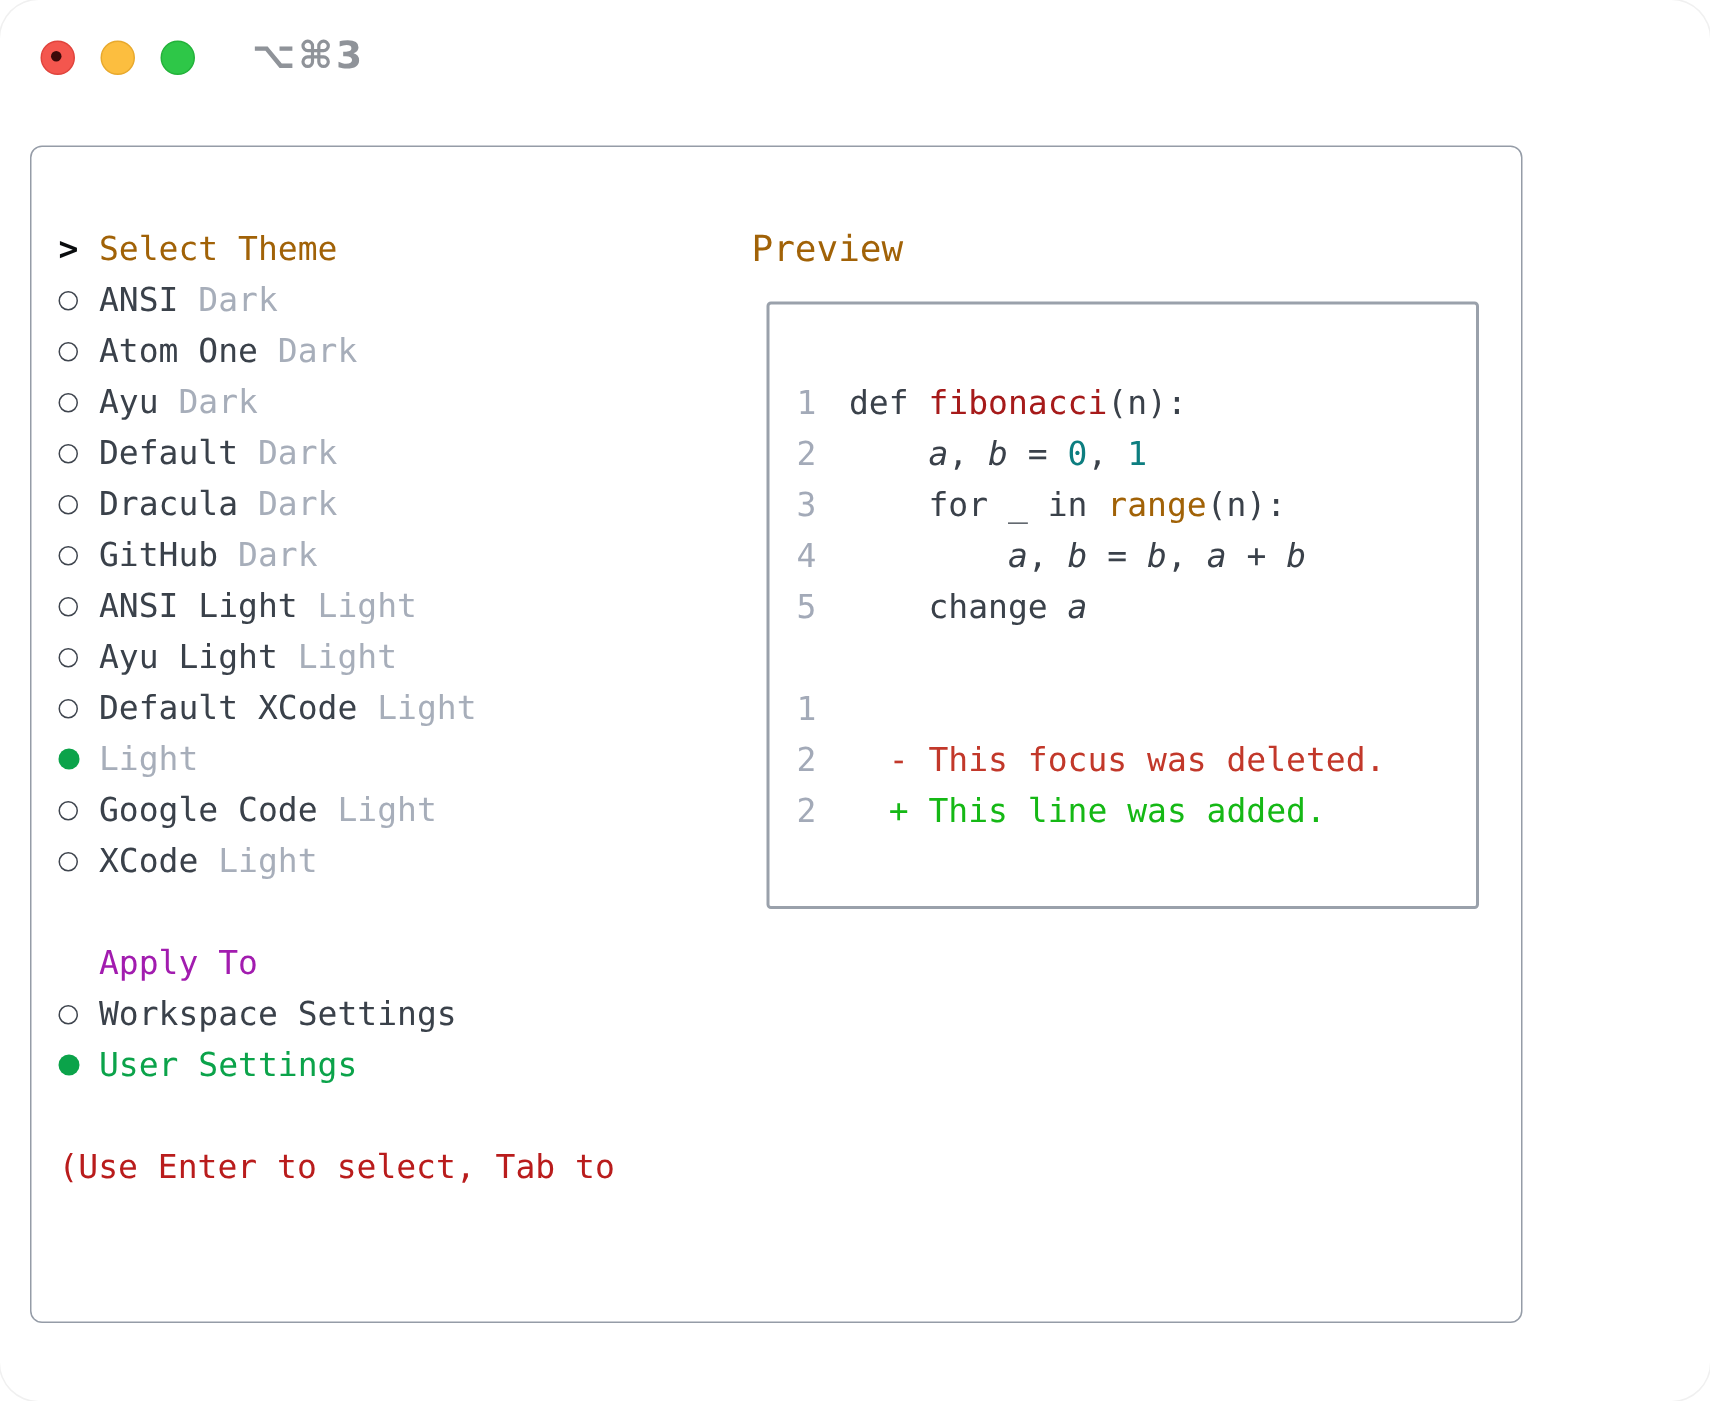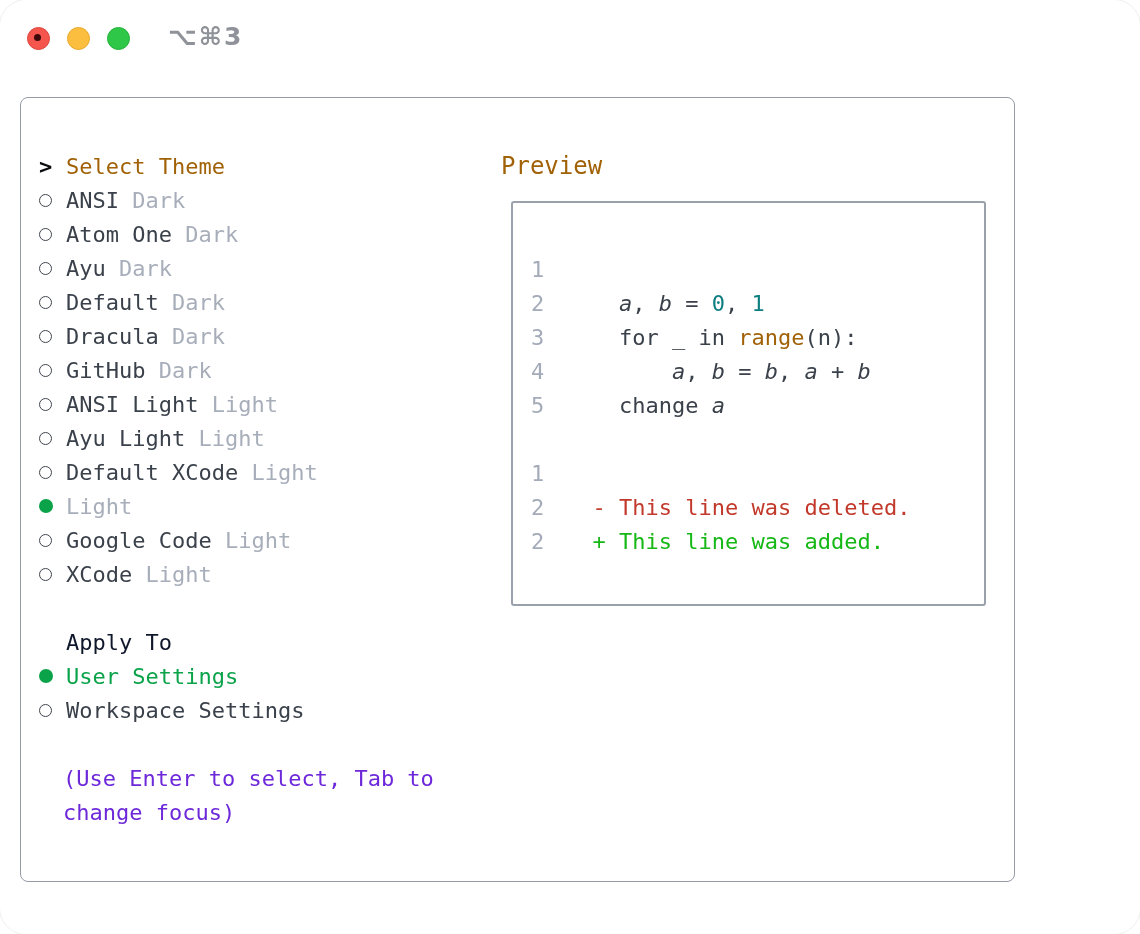"def fibonacci(n):" span.code-text { html: none -> <span><span>def </span><span>fibonacci</span><span>(n):</span></span> }
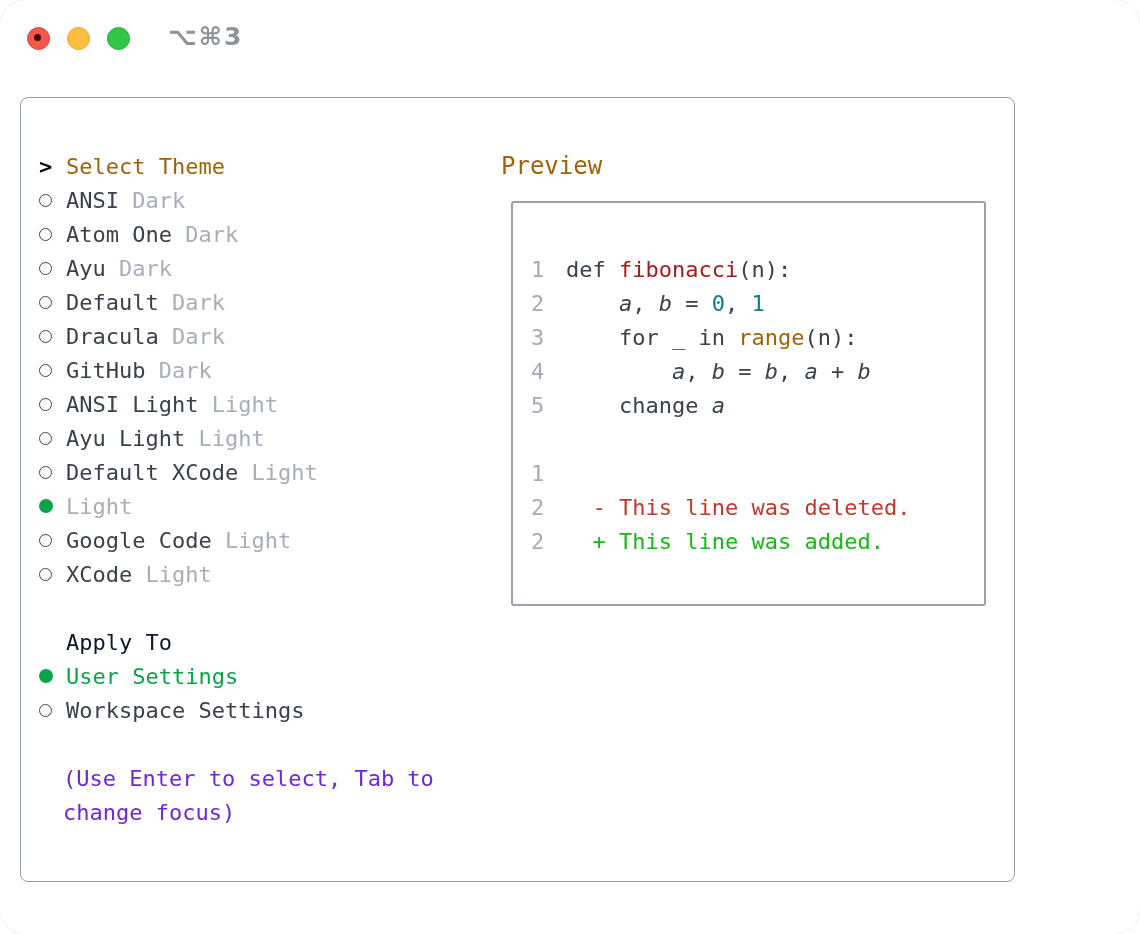"- This line was deleted." span.c-del { text: line -> focus }
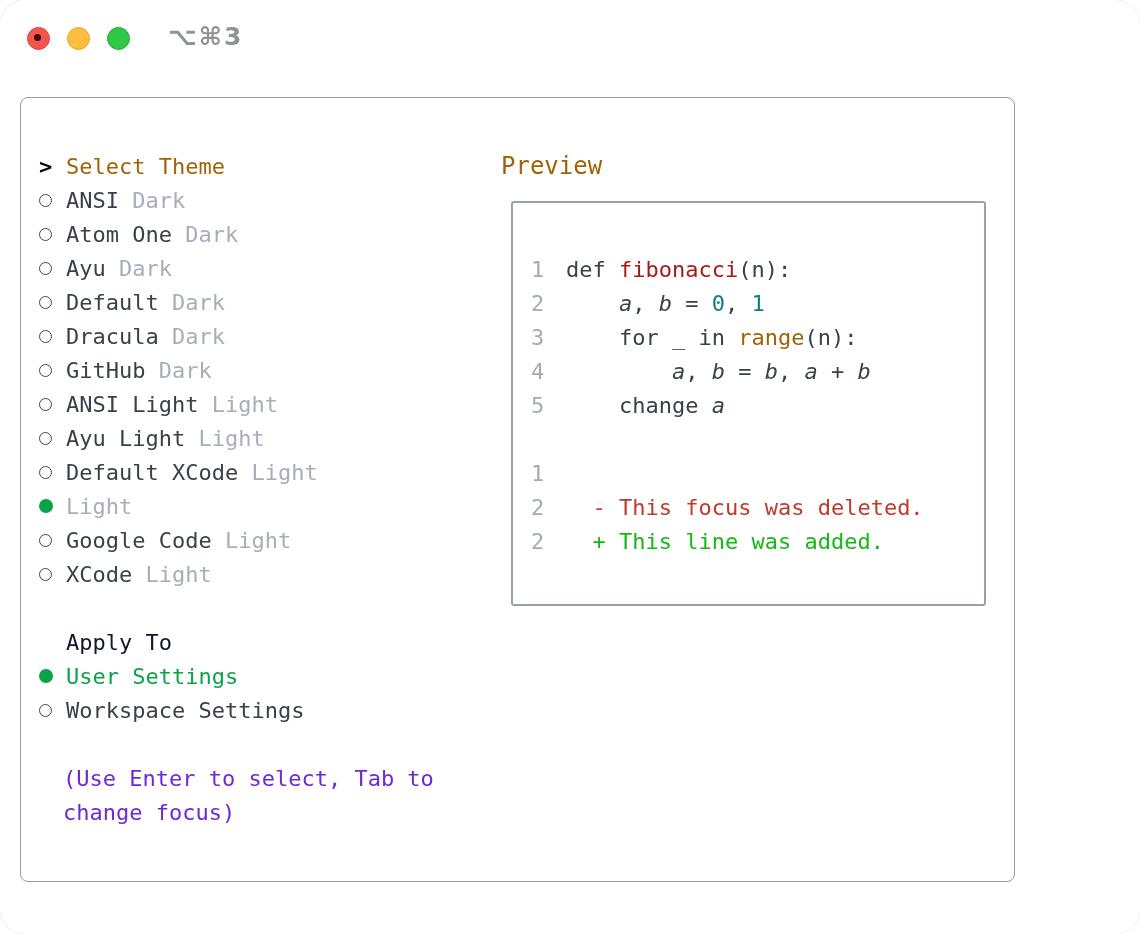"Apply To" .hdr2 { color: #0f172a -> #a21caf }
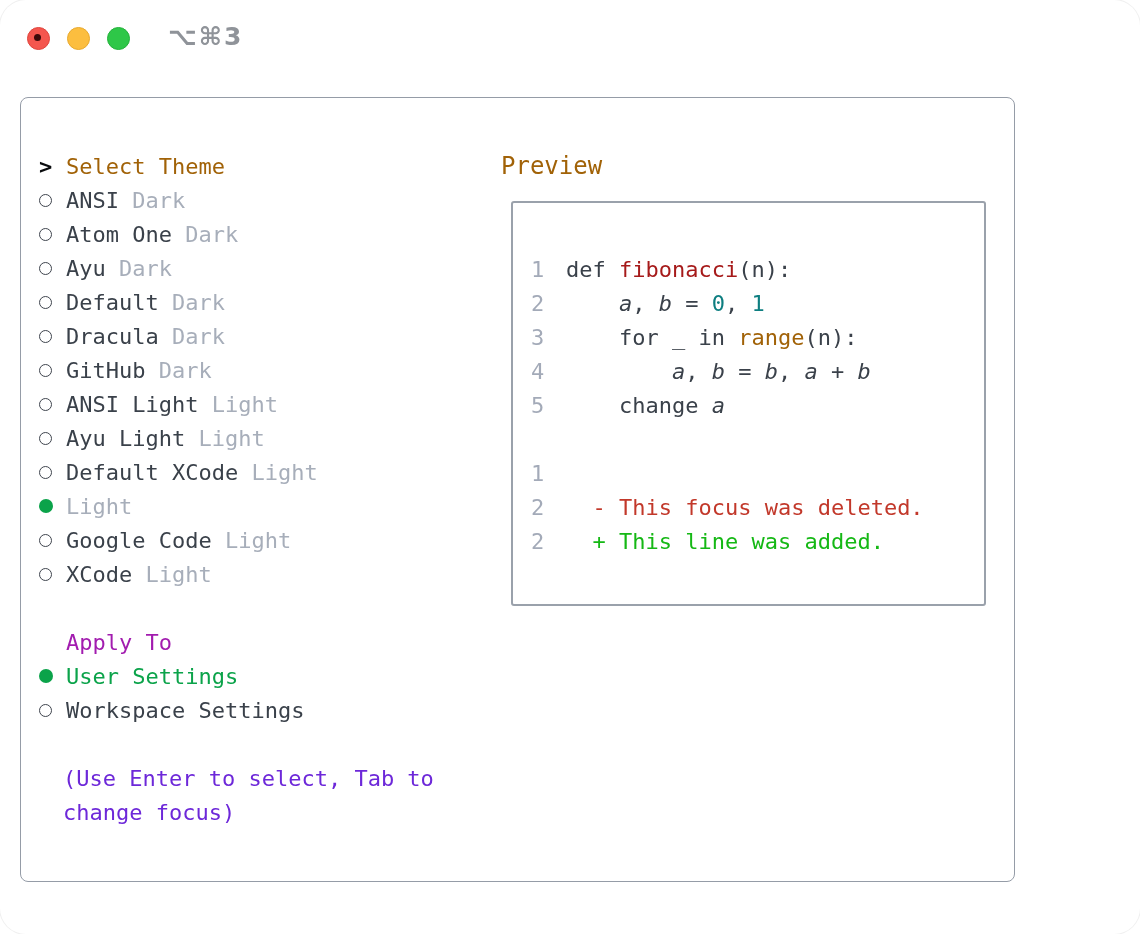"User Settings" div.row { order: before "Workspace Settings" -> after "Workspace Settings" }
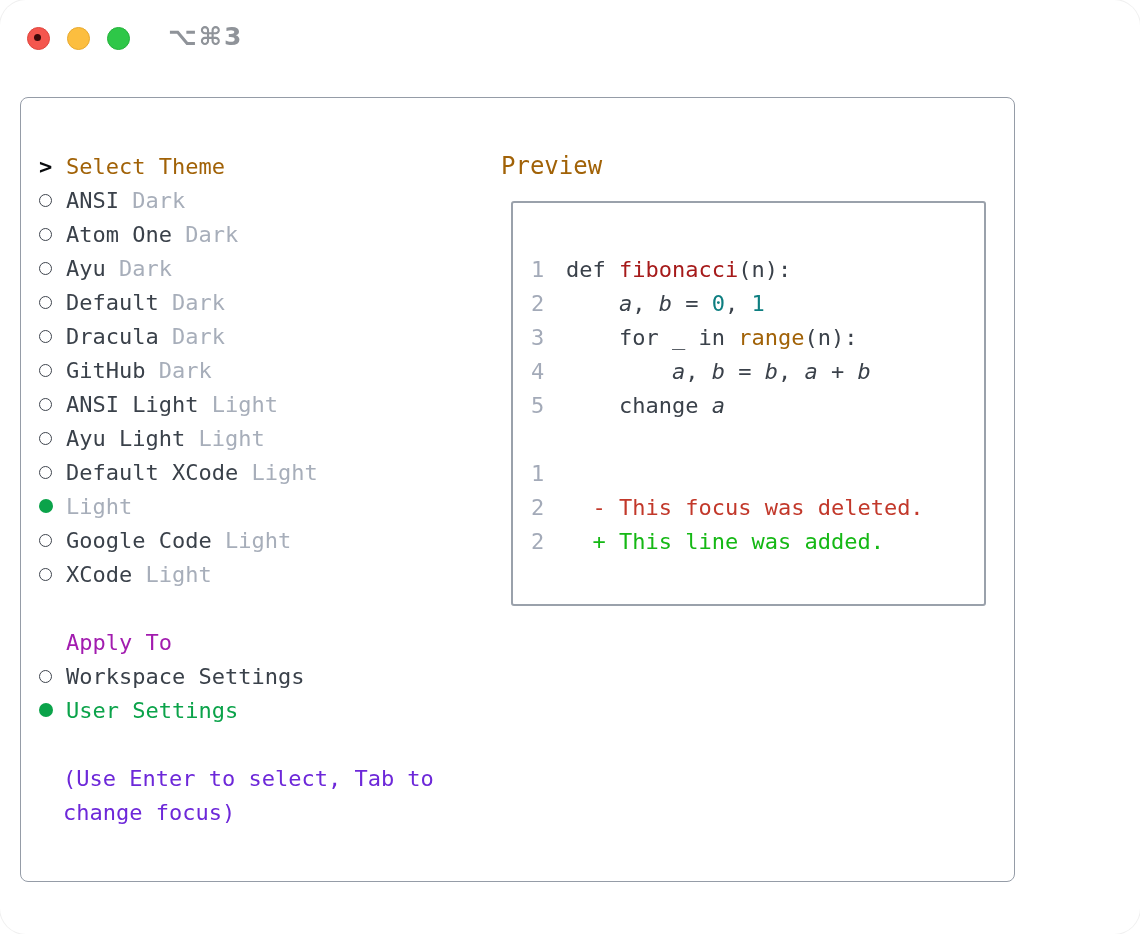"(Use Enter to select, Tab" .help { color: #6d28d9 -> #b91c1c; margin-left: 24px -> none }
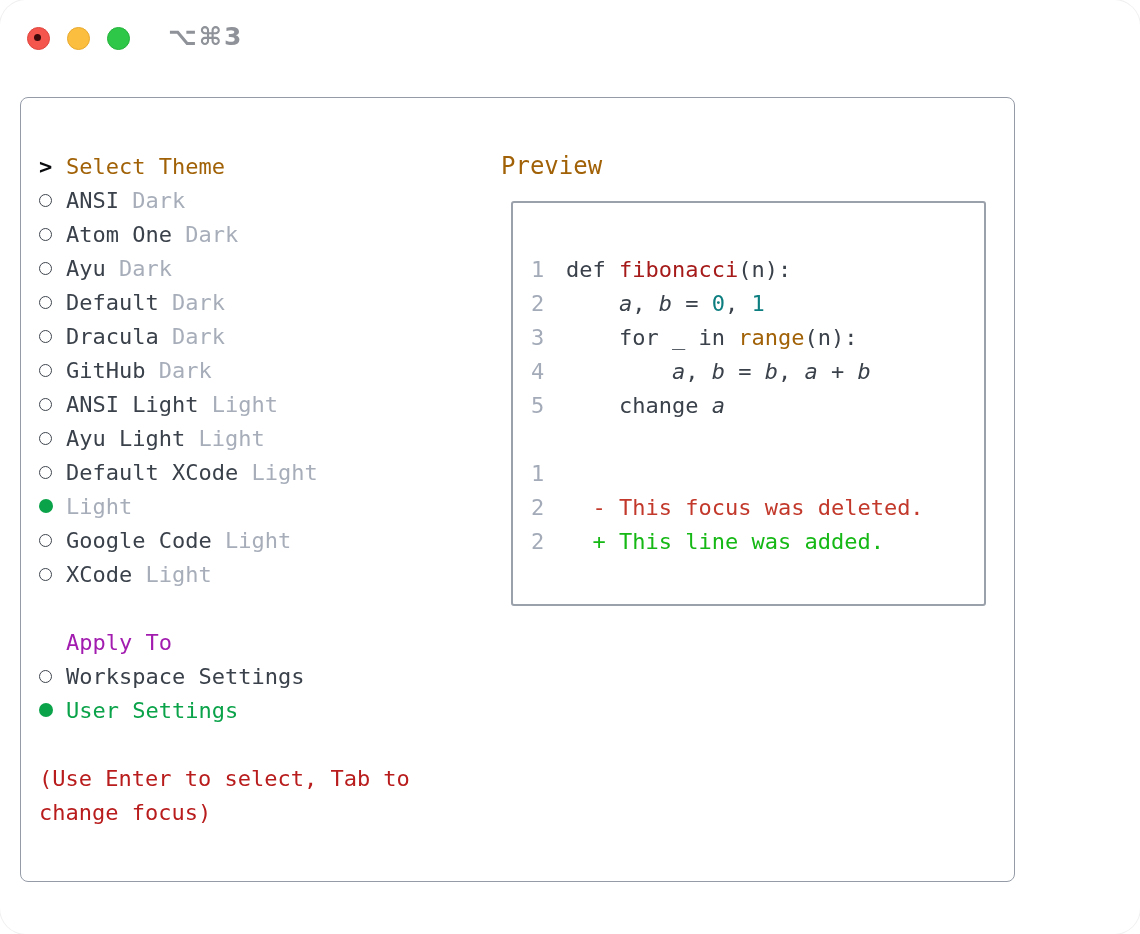"change focus)" div.row { html: <div>change focus)</div> -> none }
